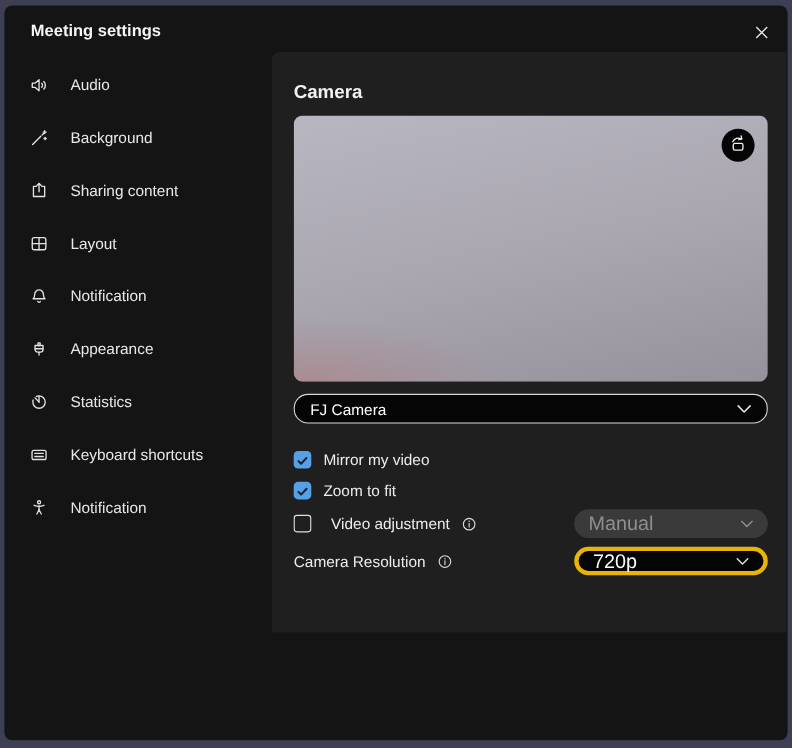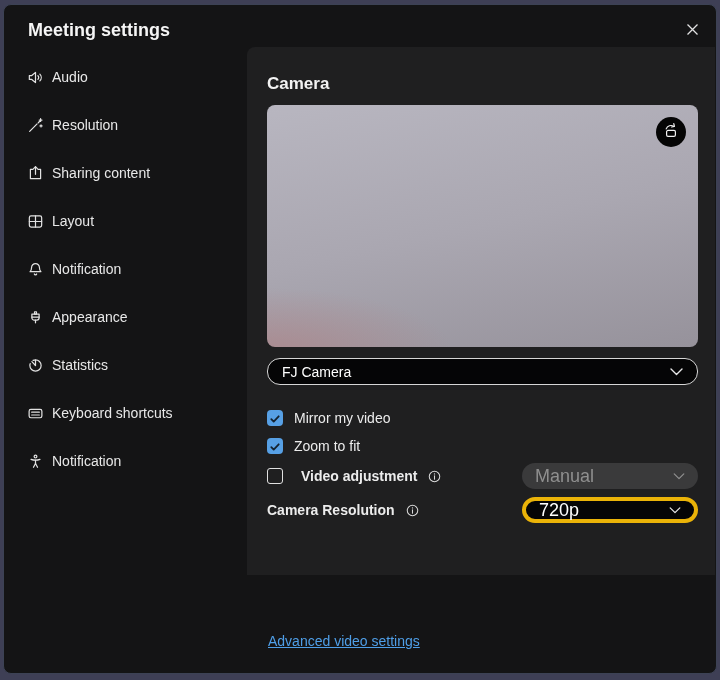"Meeting settings" .title { font-size: 18px -> 15px }
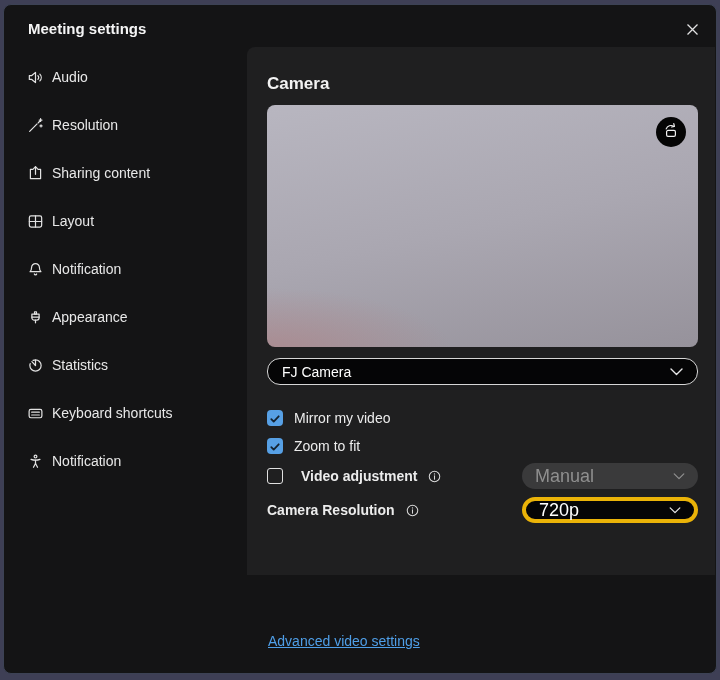"Audio" .side-item { gap: 8px -> 20px }
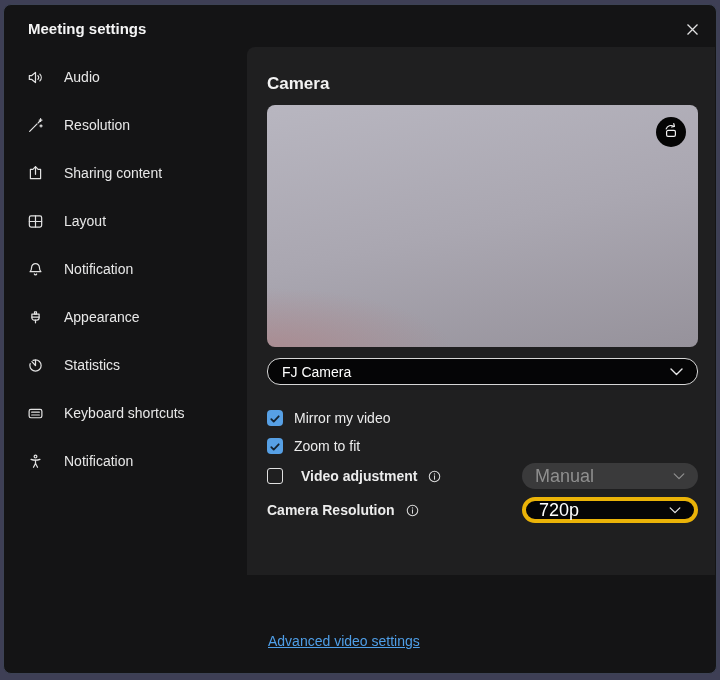"Resolution" span { text: Resolution -> Background }
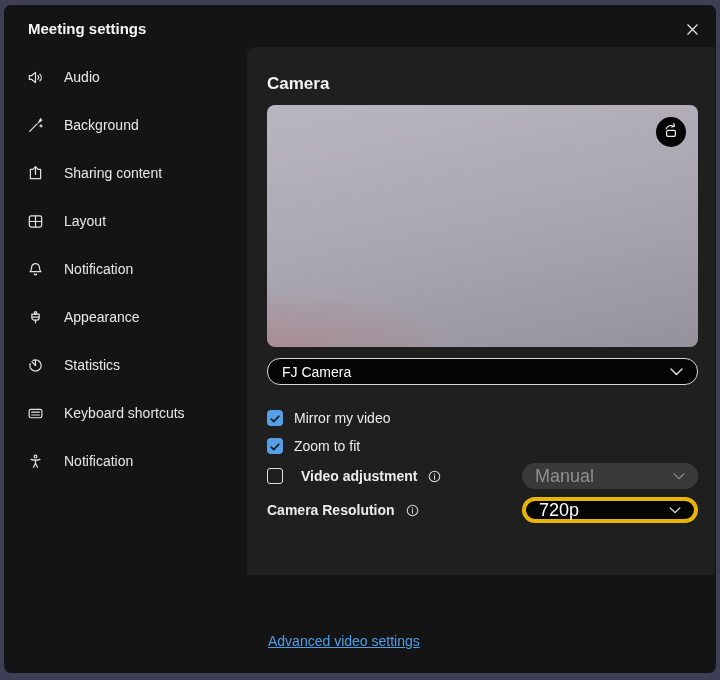"Video adjustment" .opt-row .left { font-weight: bold -> none }
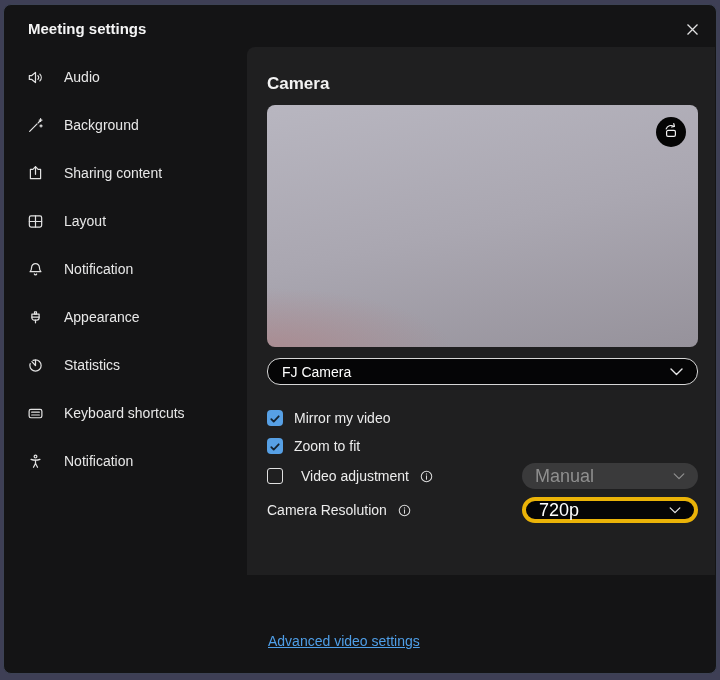"Advanced video settings" a.adv-link { html: <a>Advanced video settings</a> -> none }
